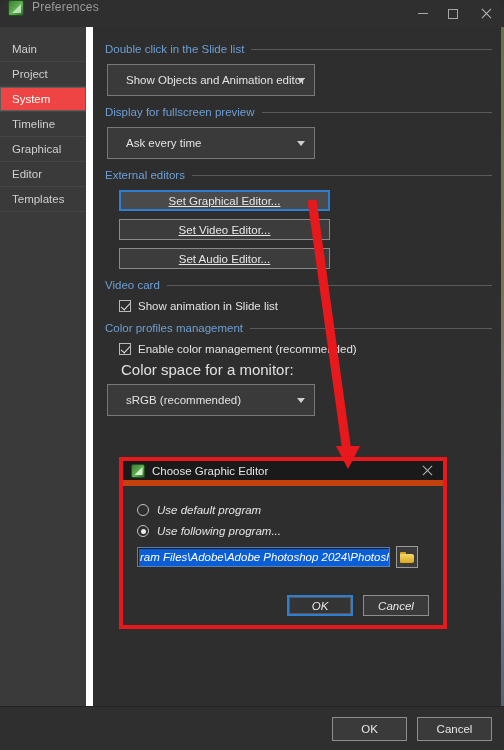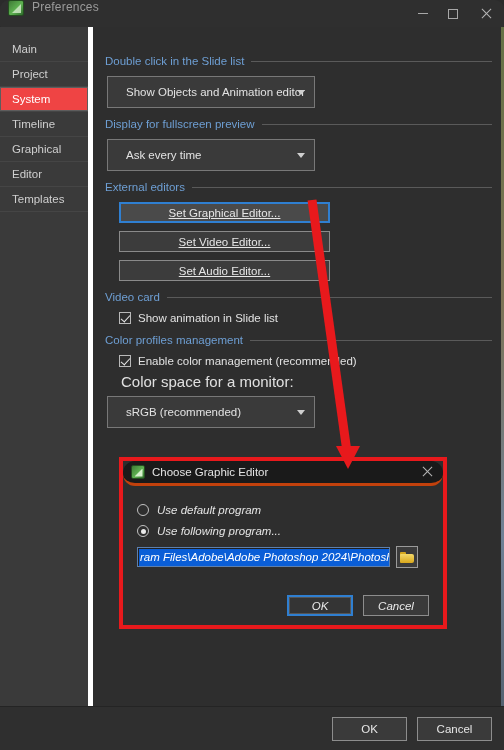"Main" .sidebar { border-right: 5px solid #ffffff -> 7px solid #ffffff }
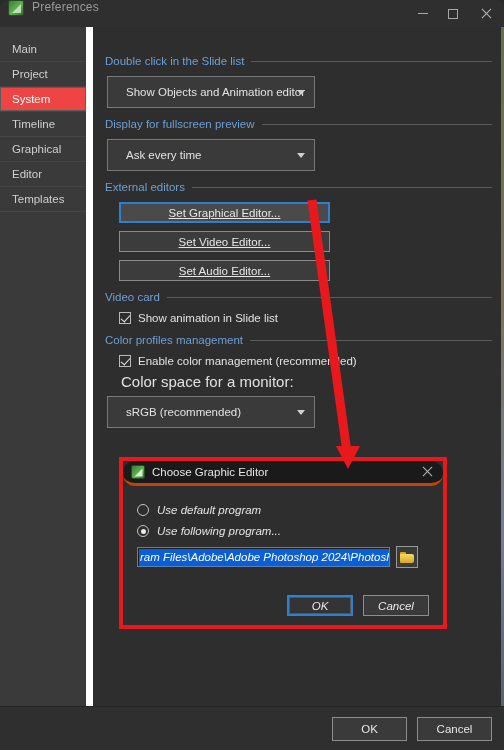"Double click in the Slide" div.group-head { margin-top: 16px -> 4px }
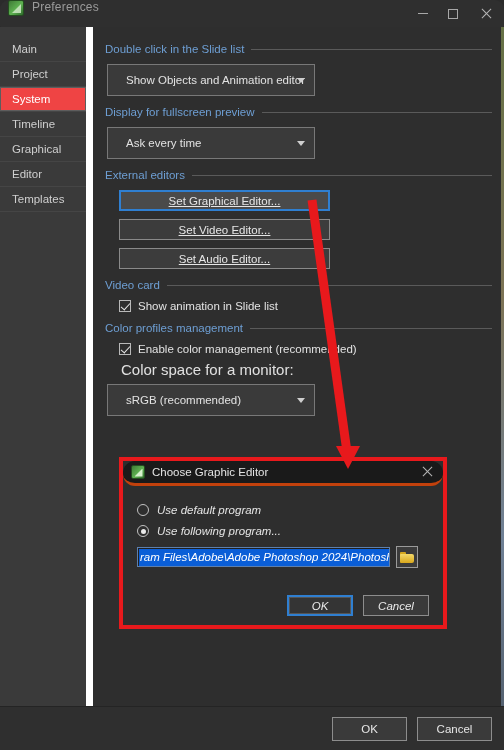"Choose Graphic Editor" .modal-title { border-bottom: 3px solid #c2410c -> 6px solid #c2410c; border-radius: 12px -> none }
